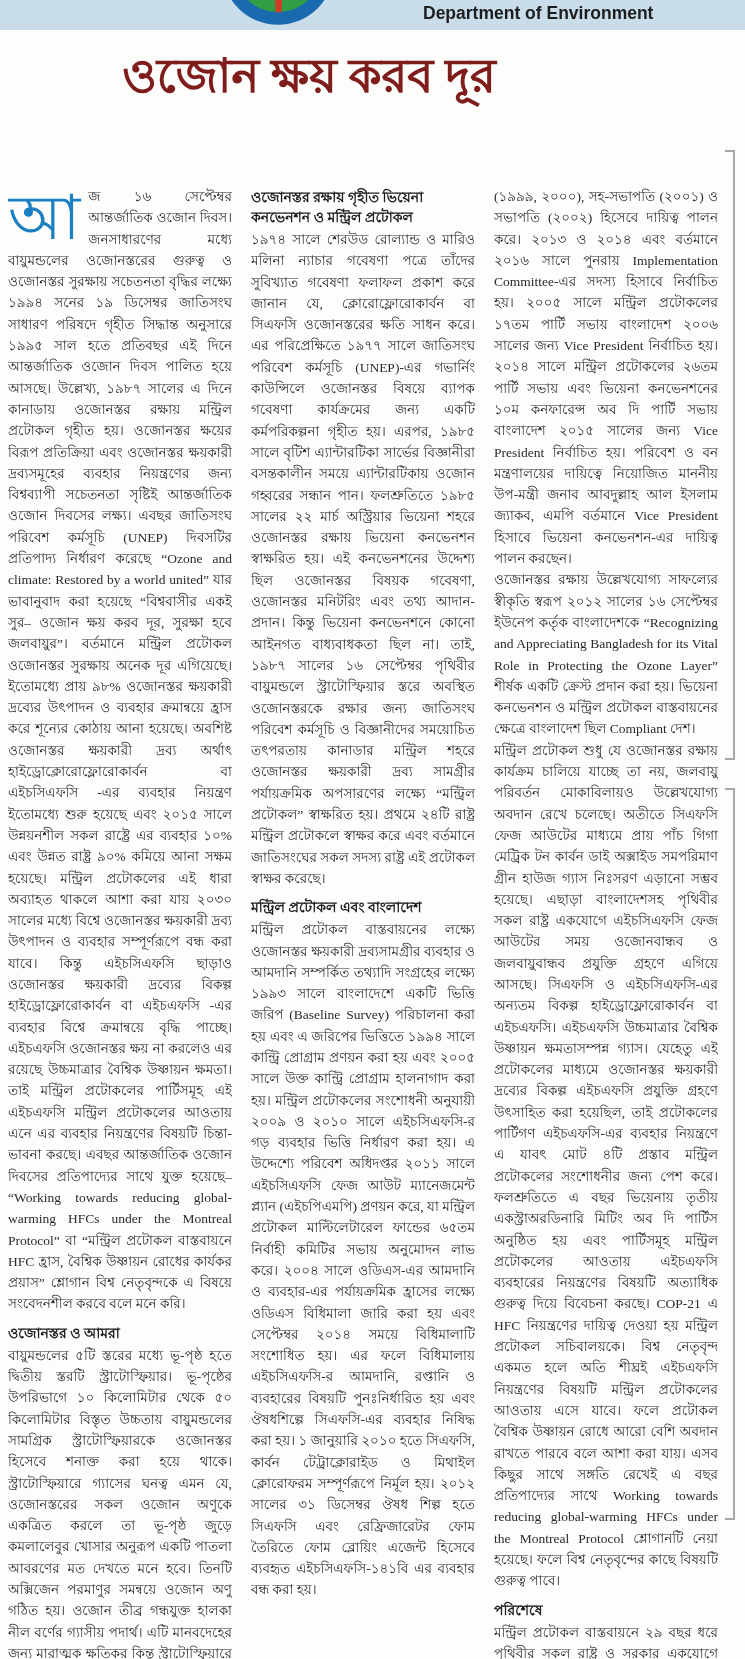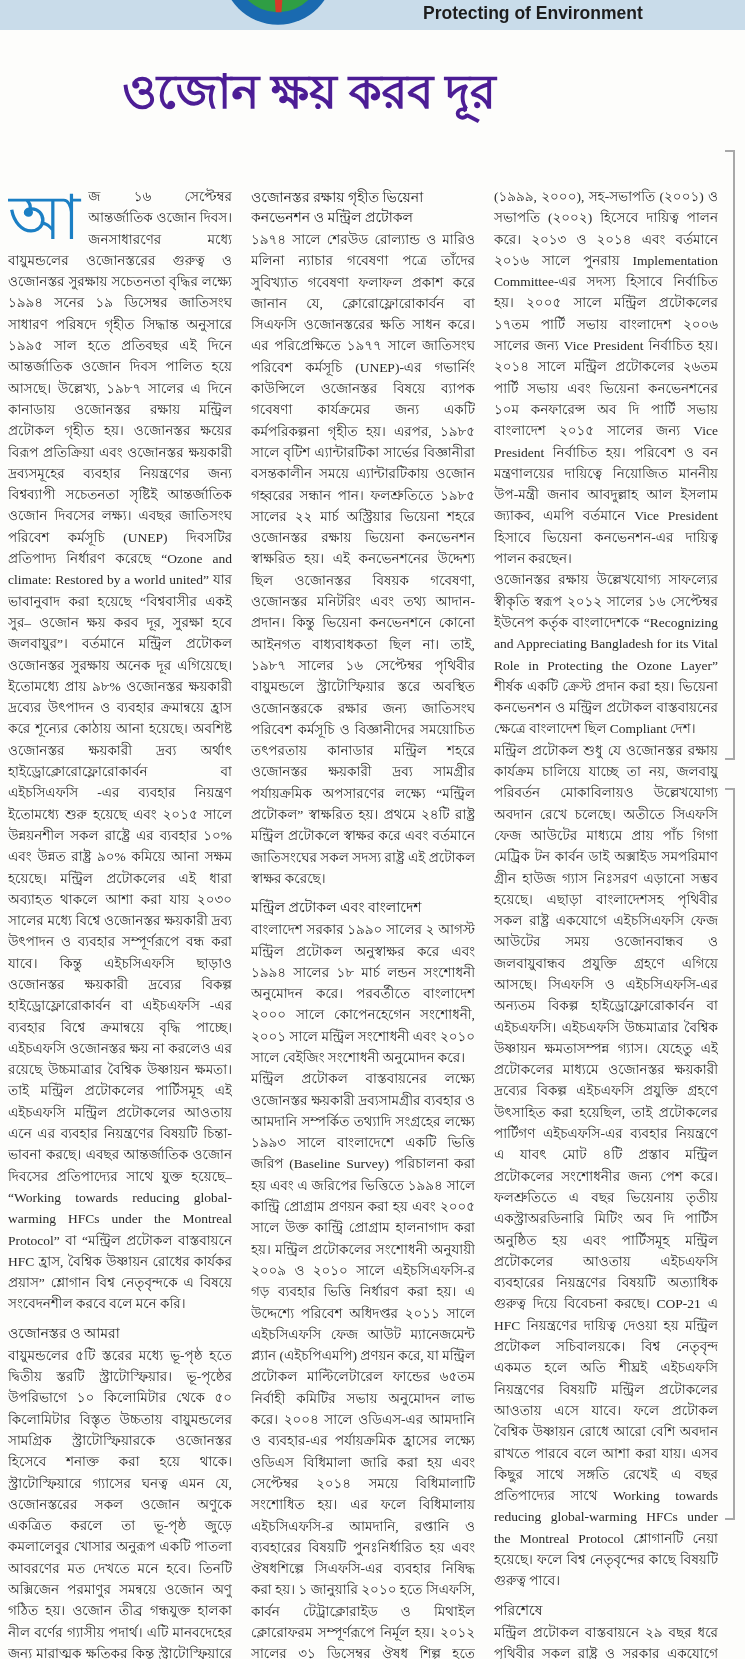"Protecting of Environment" div.dept { text: Protecting -> Department }
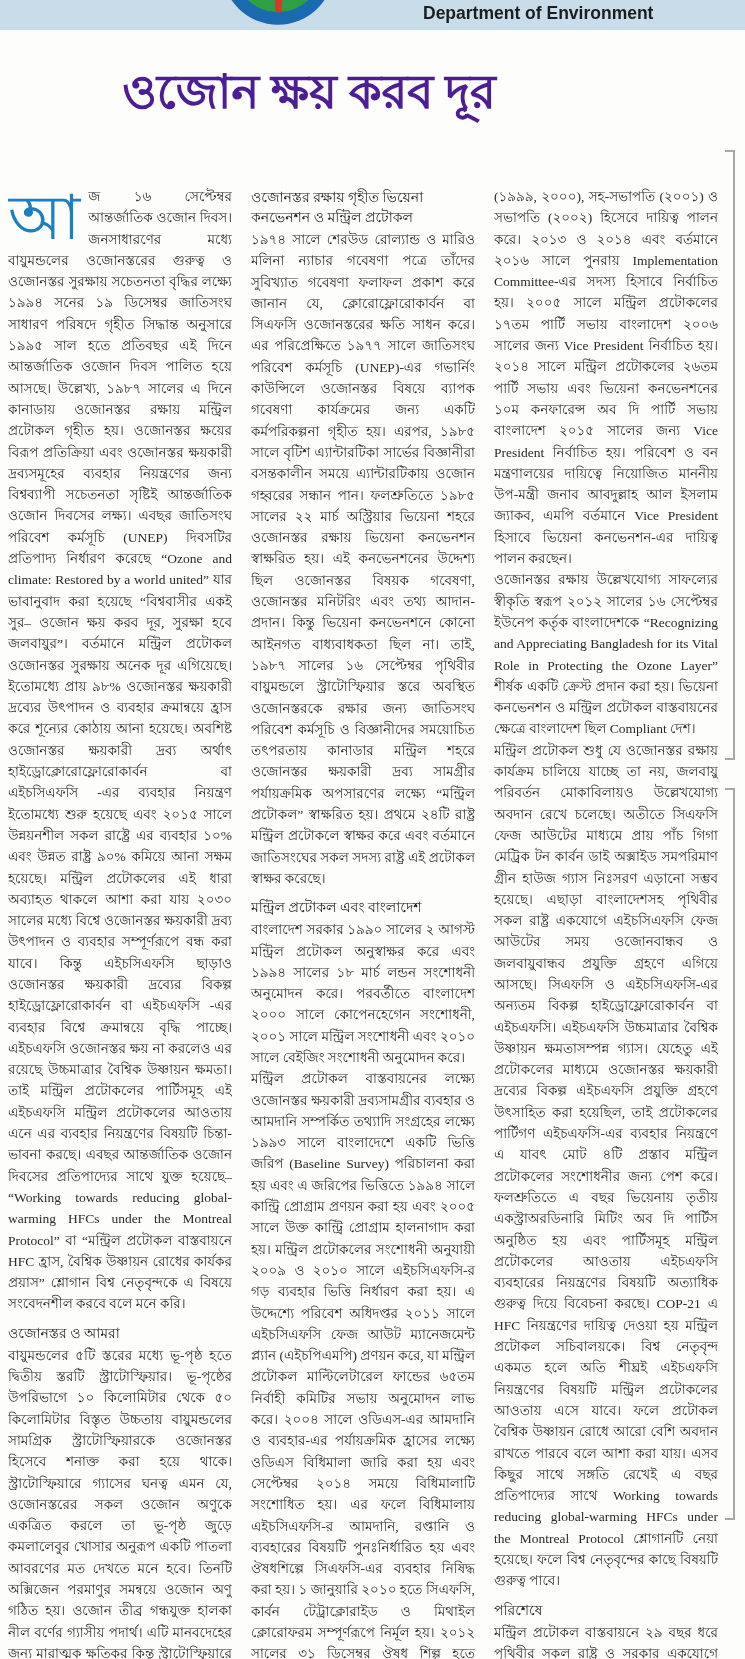"ওজোন ক্ষয় করব দূর" .headline { color: #4c1d95 -> #7f1d1d; top: 64px -> 48px }
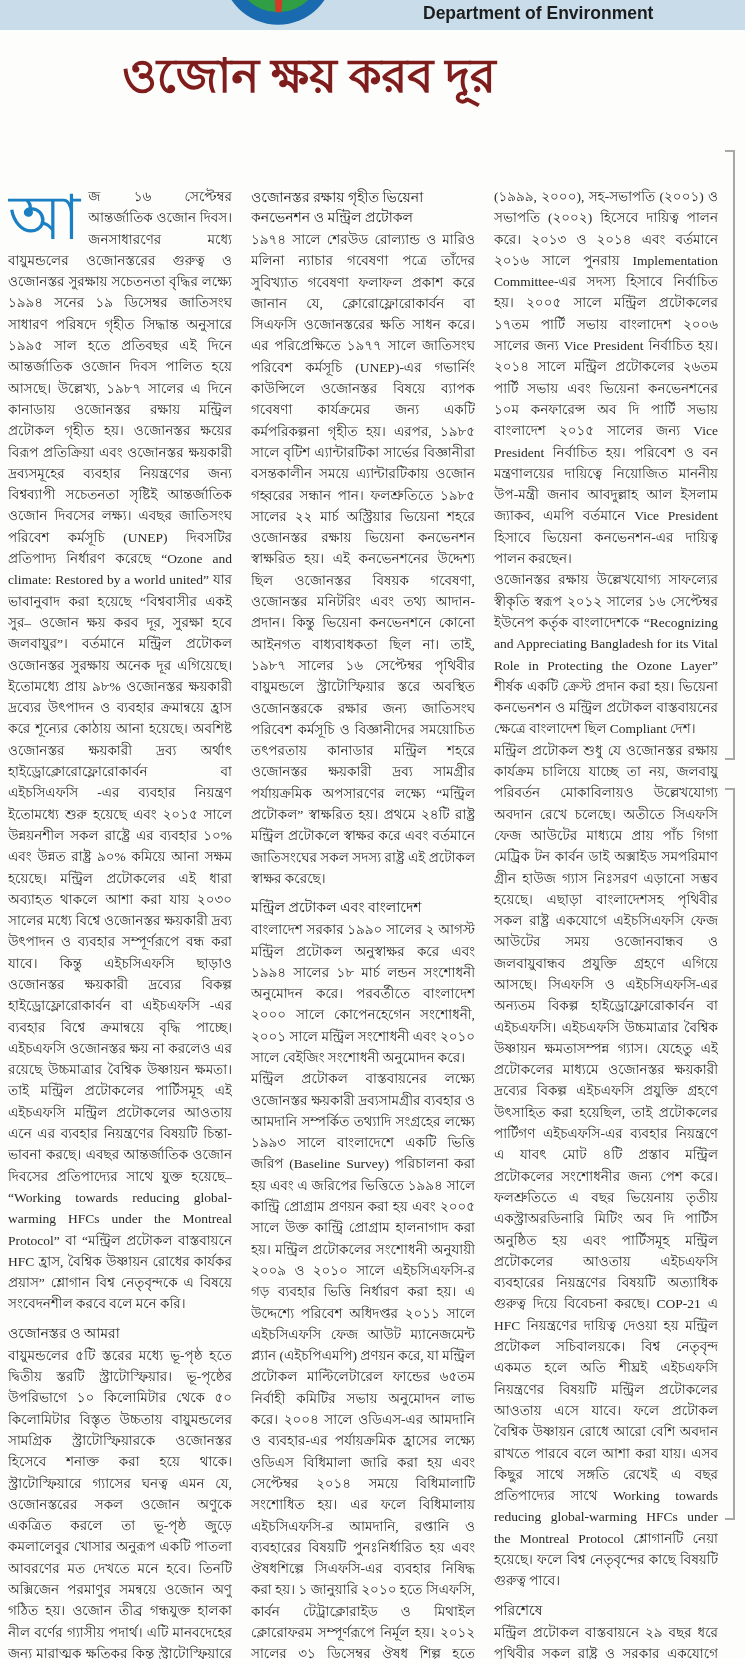"ওজোনস্তর রক্ষায় গৃহীত ভিয়েনা কনভেনশন" .subhead { font-weight: 400 -> 700 }
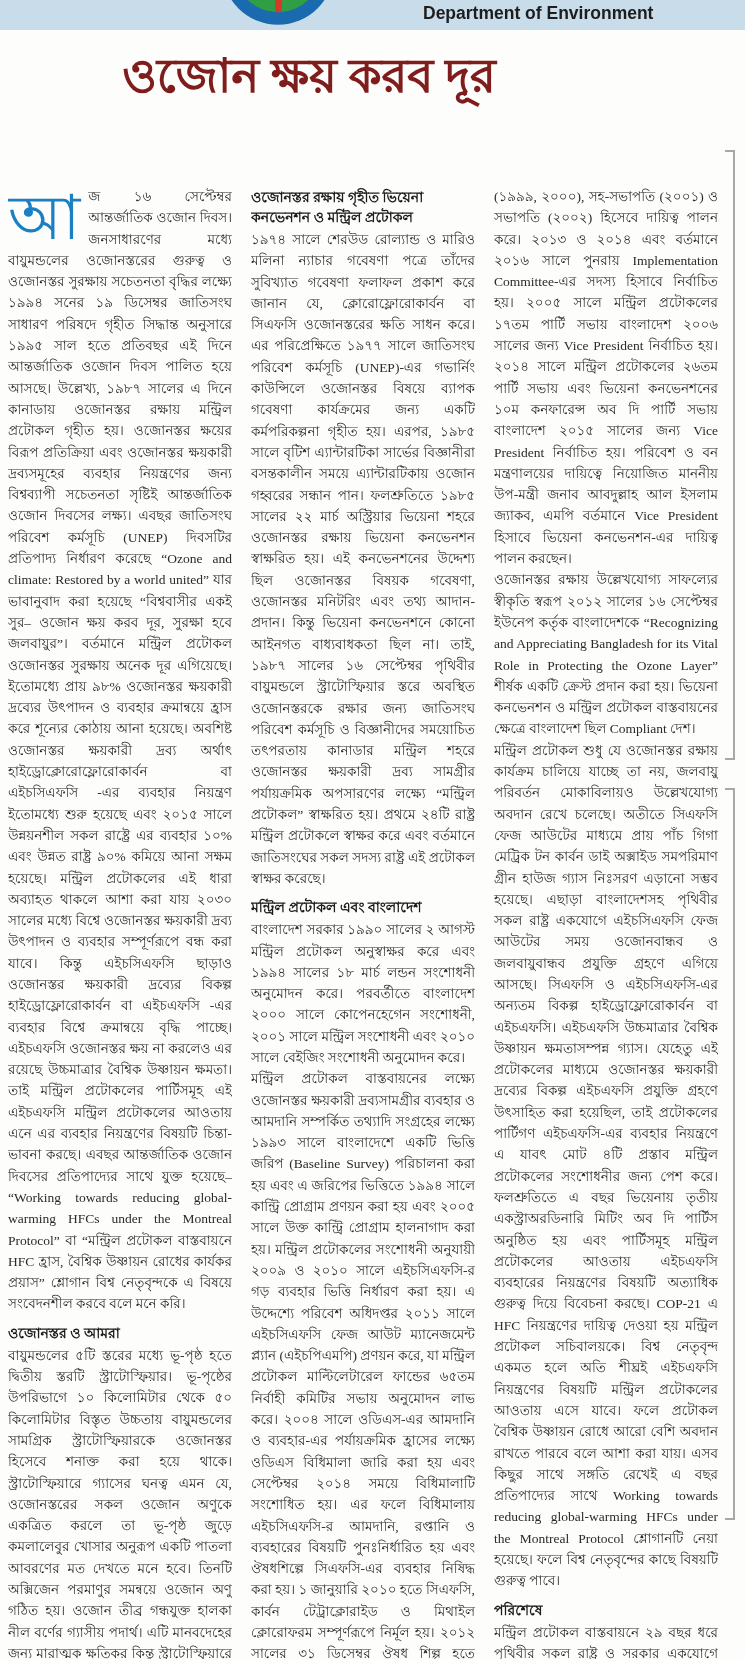"বাংলাদেশ সরকার ১৯৯০ সালের ২" p.para { html: <p>বাংলাদেশ সরকার ১৯৯০ সালের ২ আগস্ট মন্ট্রিল প্রটোকল অনুস্বাক্ষর করে এবং ১৯৯৪ সালের ১৮ মার্চ লন্ডন সংশোধনী অনুমোদন করে। পরবর্তীতে বাংলাদেশ ২০০০ সালে কোপেনহেগেন সংশোধনী, ২০০১ সালে মন্ট্রিল সংশোধনী এবং ২০১০ সালে বেইজিং সংশোধনী অনুমোদন করে।</p> -> none }
